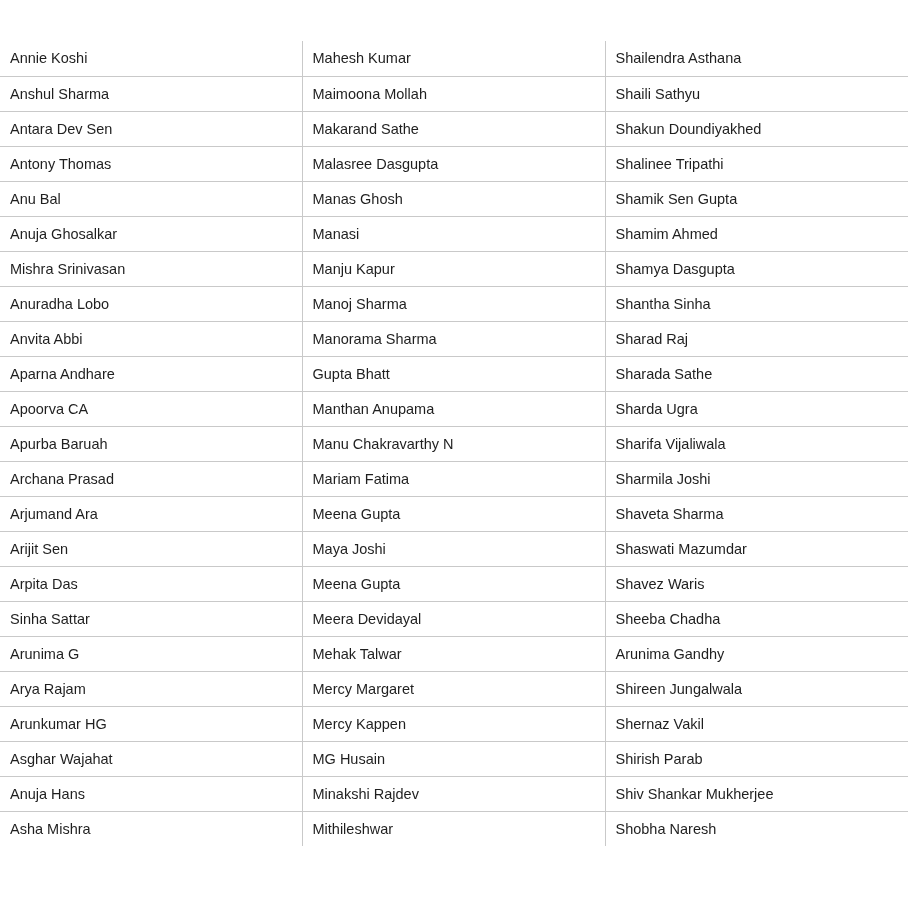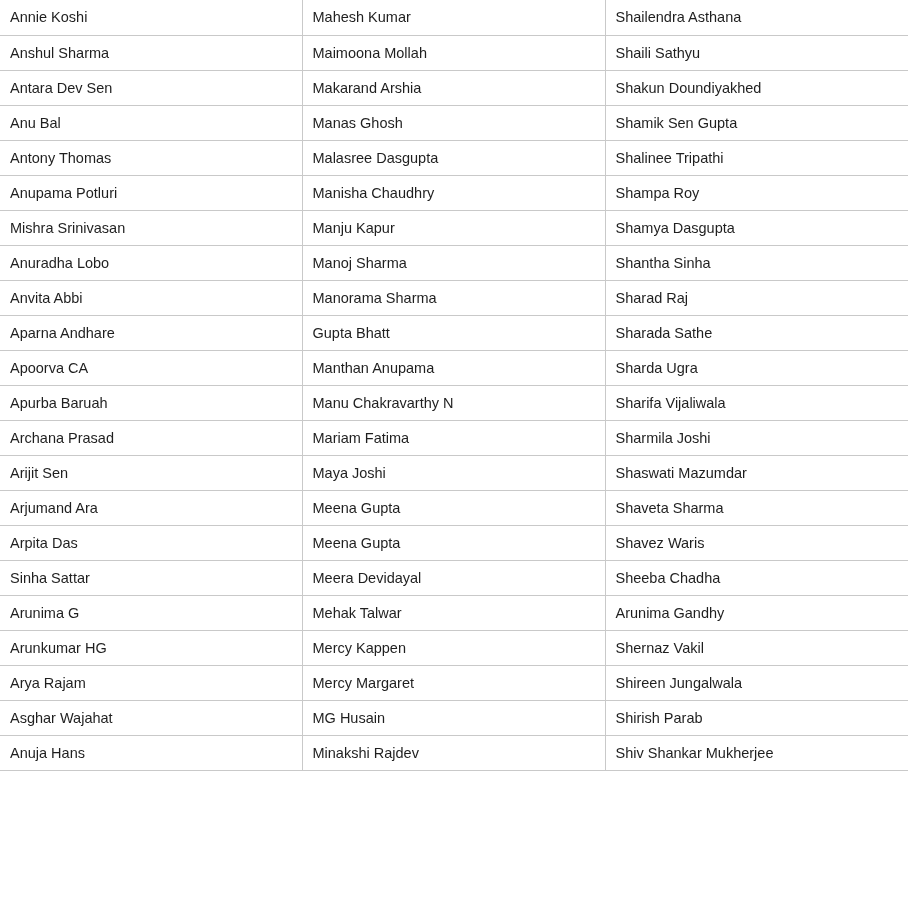"Annie Koshi" .names-table { margin-top: none -> 41px }
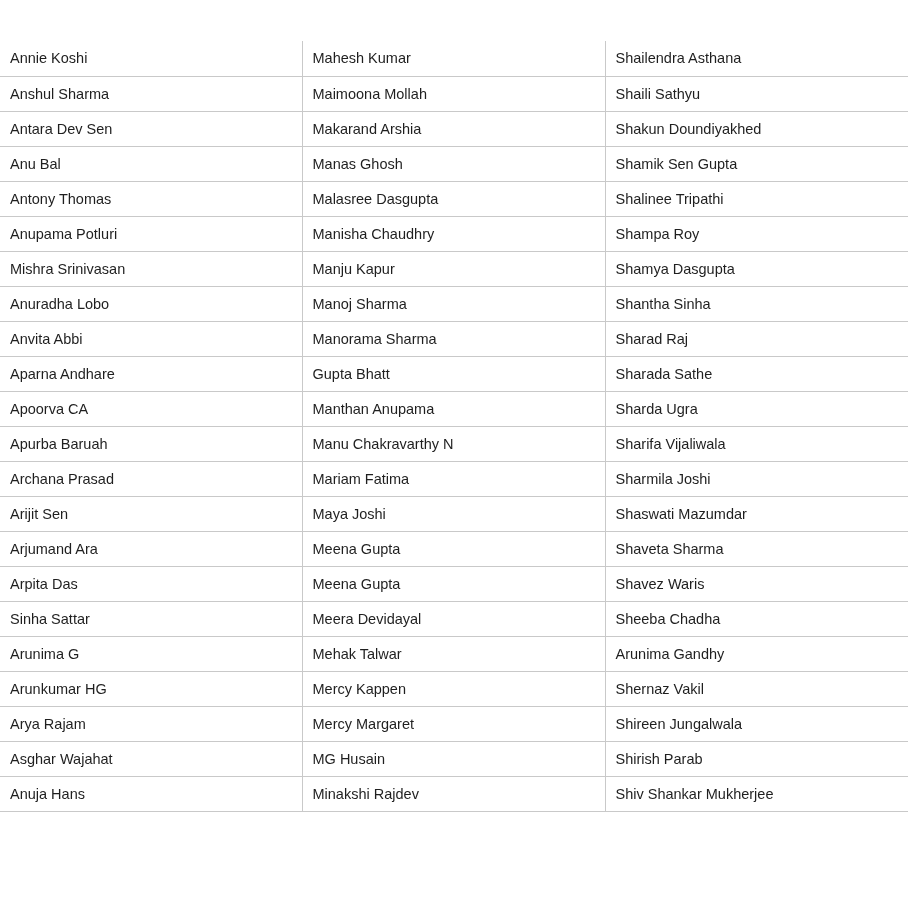"Makarand Arshia" td { text: Arshia -> Sathe }
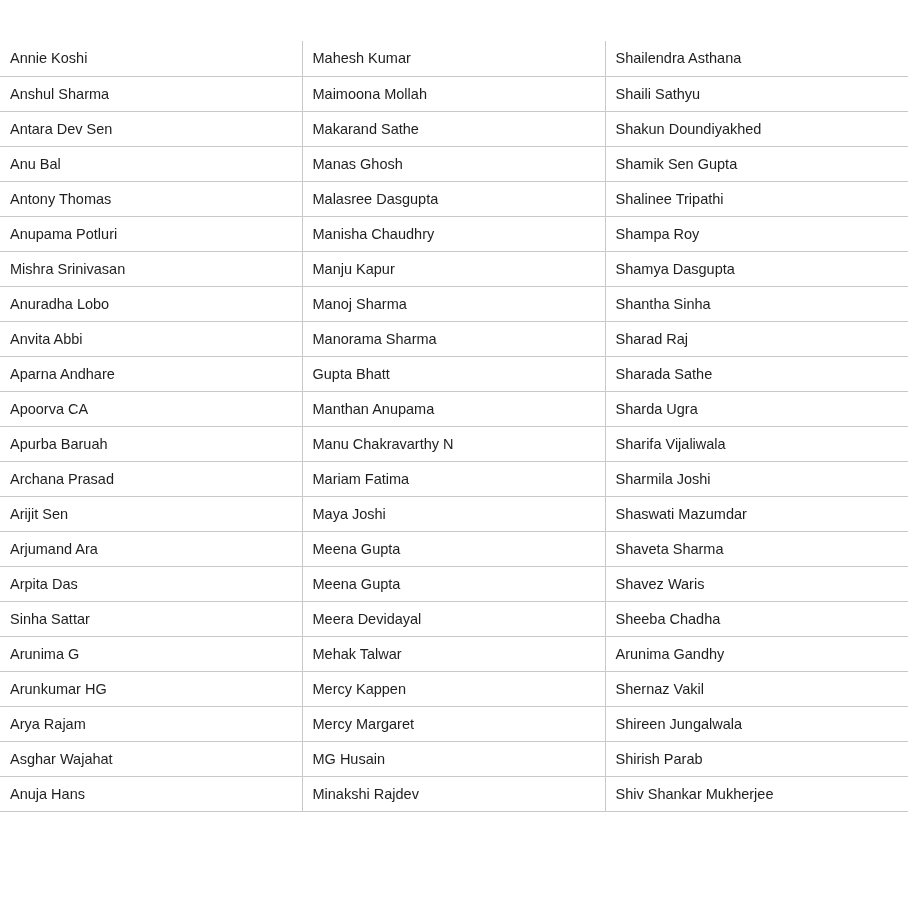"Anu Bal" tr { order: before "Antony Thomas" -> after "Antony Thomas" }
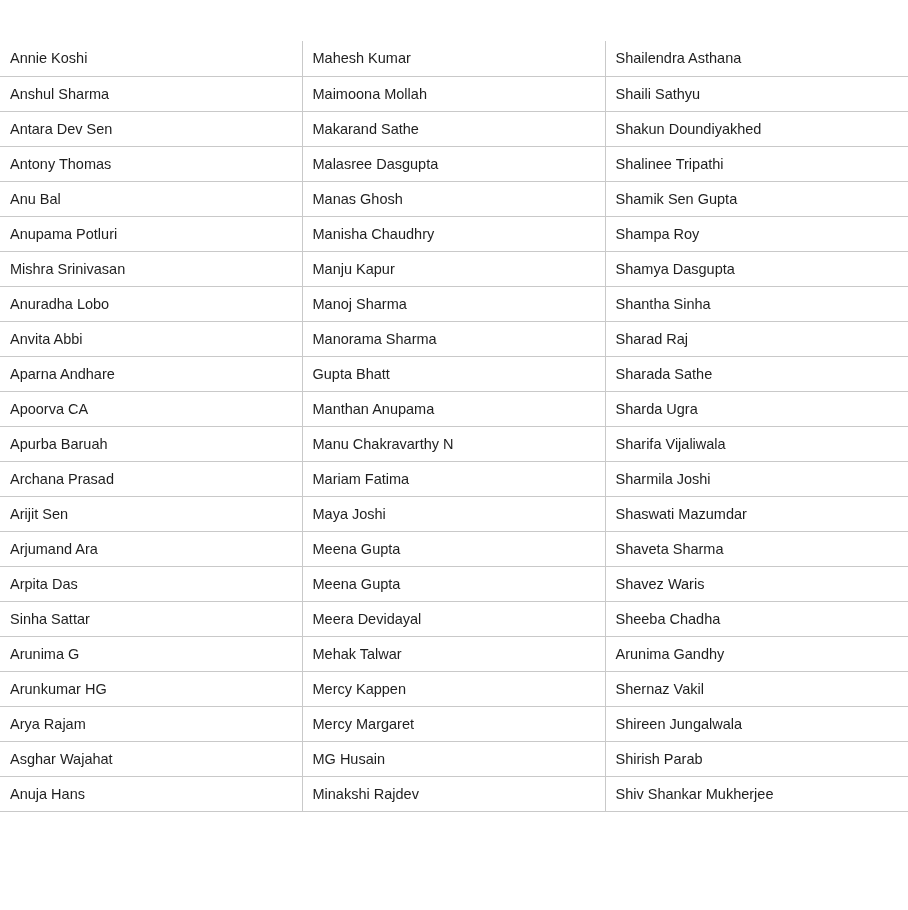"Anuja Ghosalkar" tr { html: none -> <tr> <td>Anuja Ghosalkar</td> <td>Manasi</td> <td>Shamim Ahmed</td> </tr> }
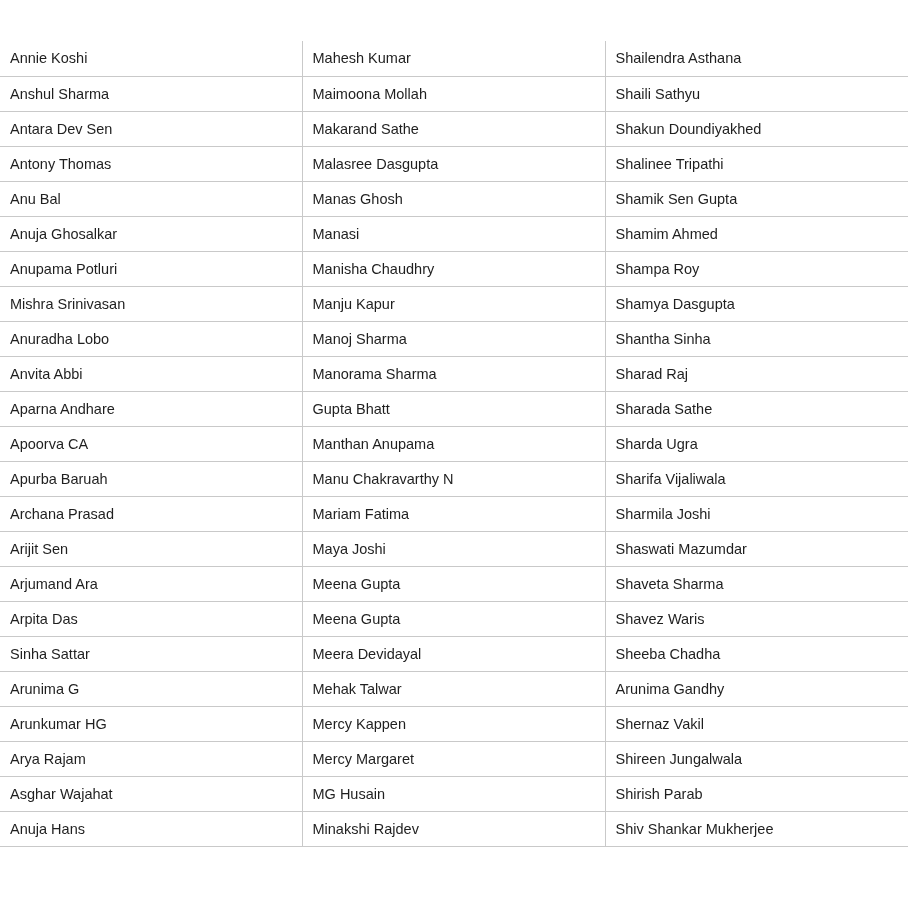"Anupama Potluri" tr { html: <tr> <td>Anupama Potluri</td> <td>Manisha Chaudhry</td> <td>Shampa Roy</td> </tr> -> none }
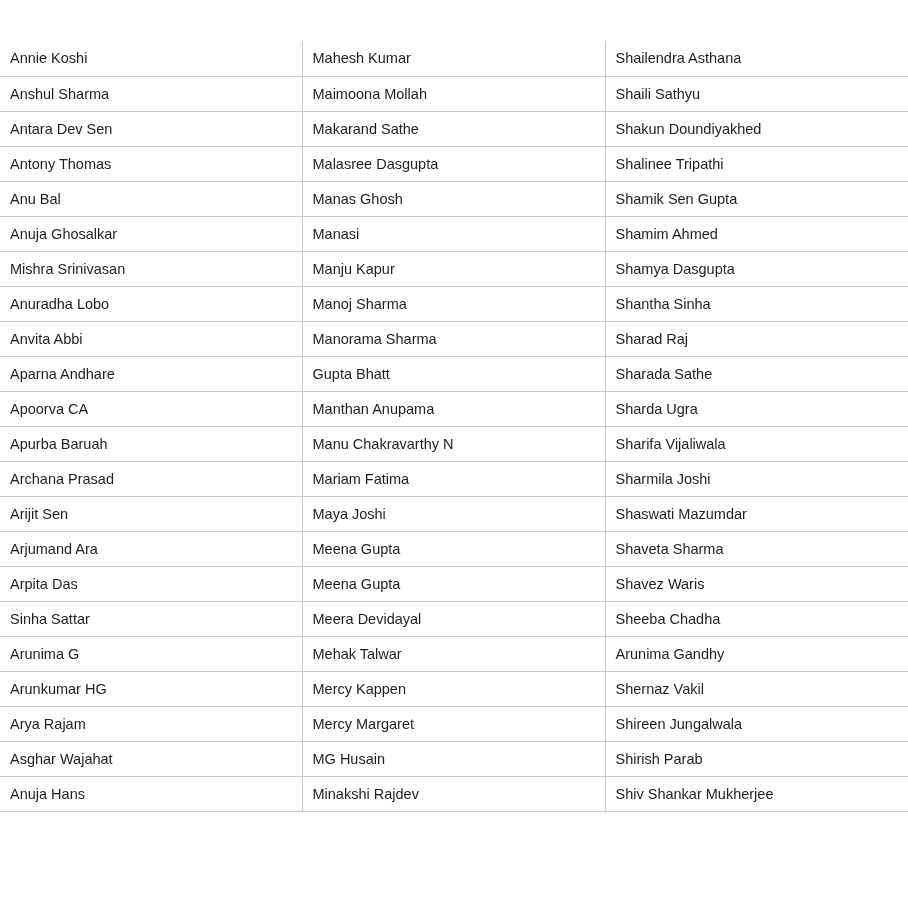"Arijit Sen" tr { order: before "Arjumand Ara" -> after "Arjumand Ara" }
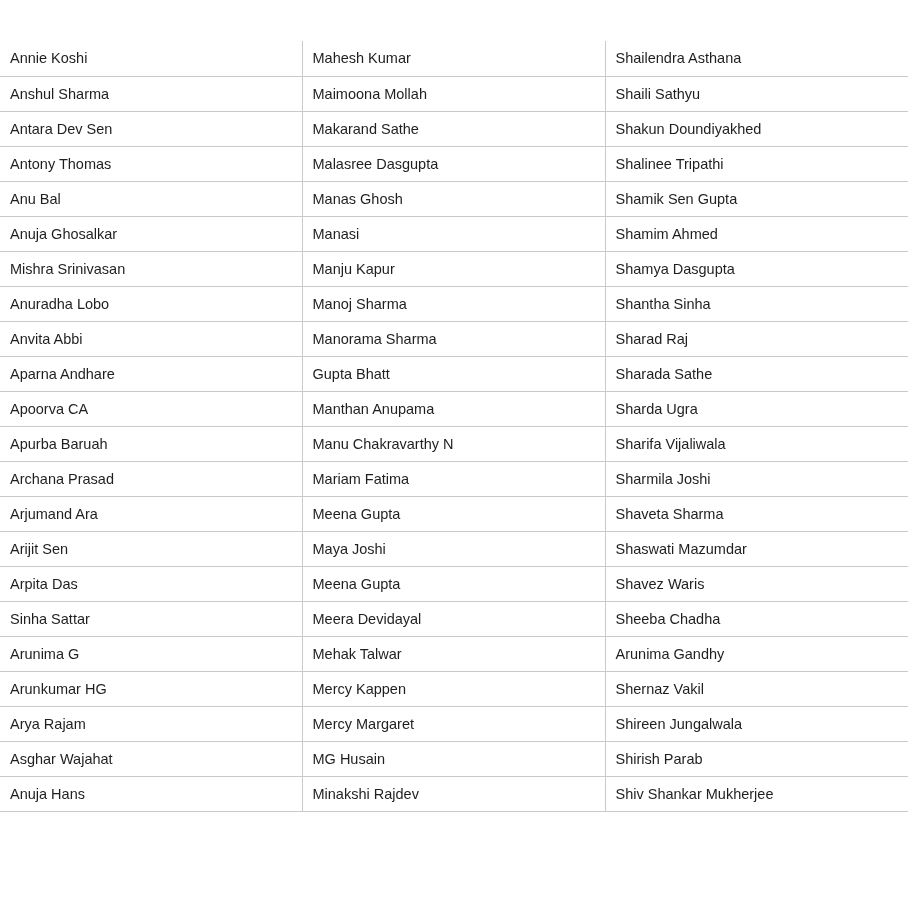"Arunkumar HG" tr { order: before "Arya Rajam" -> after "Arya Rajam" }
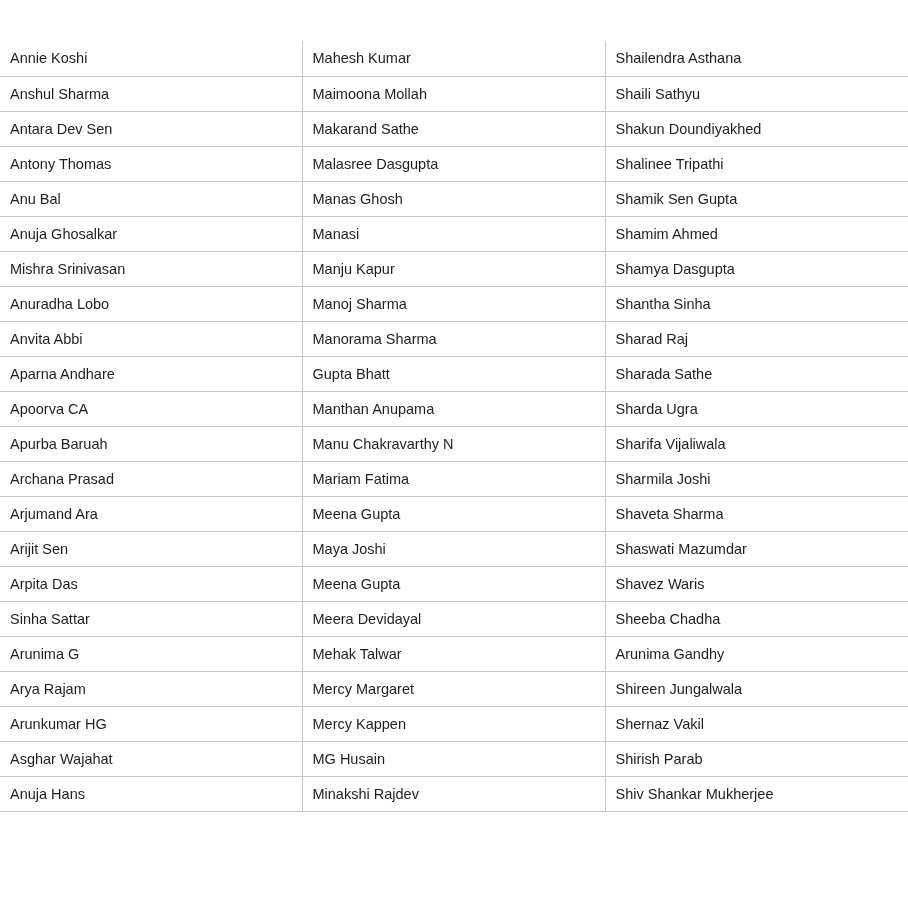"Asha Mishra" tr.row-last { html: none -> <tr> <td>Asha Mishra</td> <td>Mithileshwar</td> <td>Shobha Naresh</td> </tr> }
